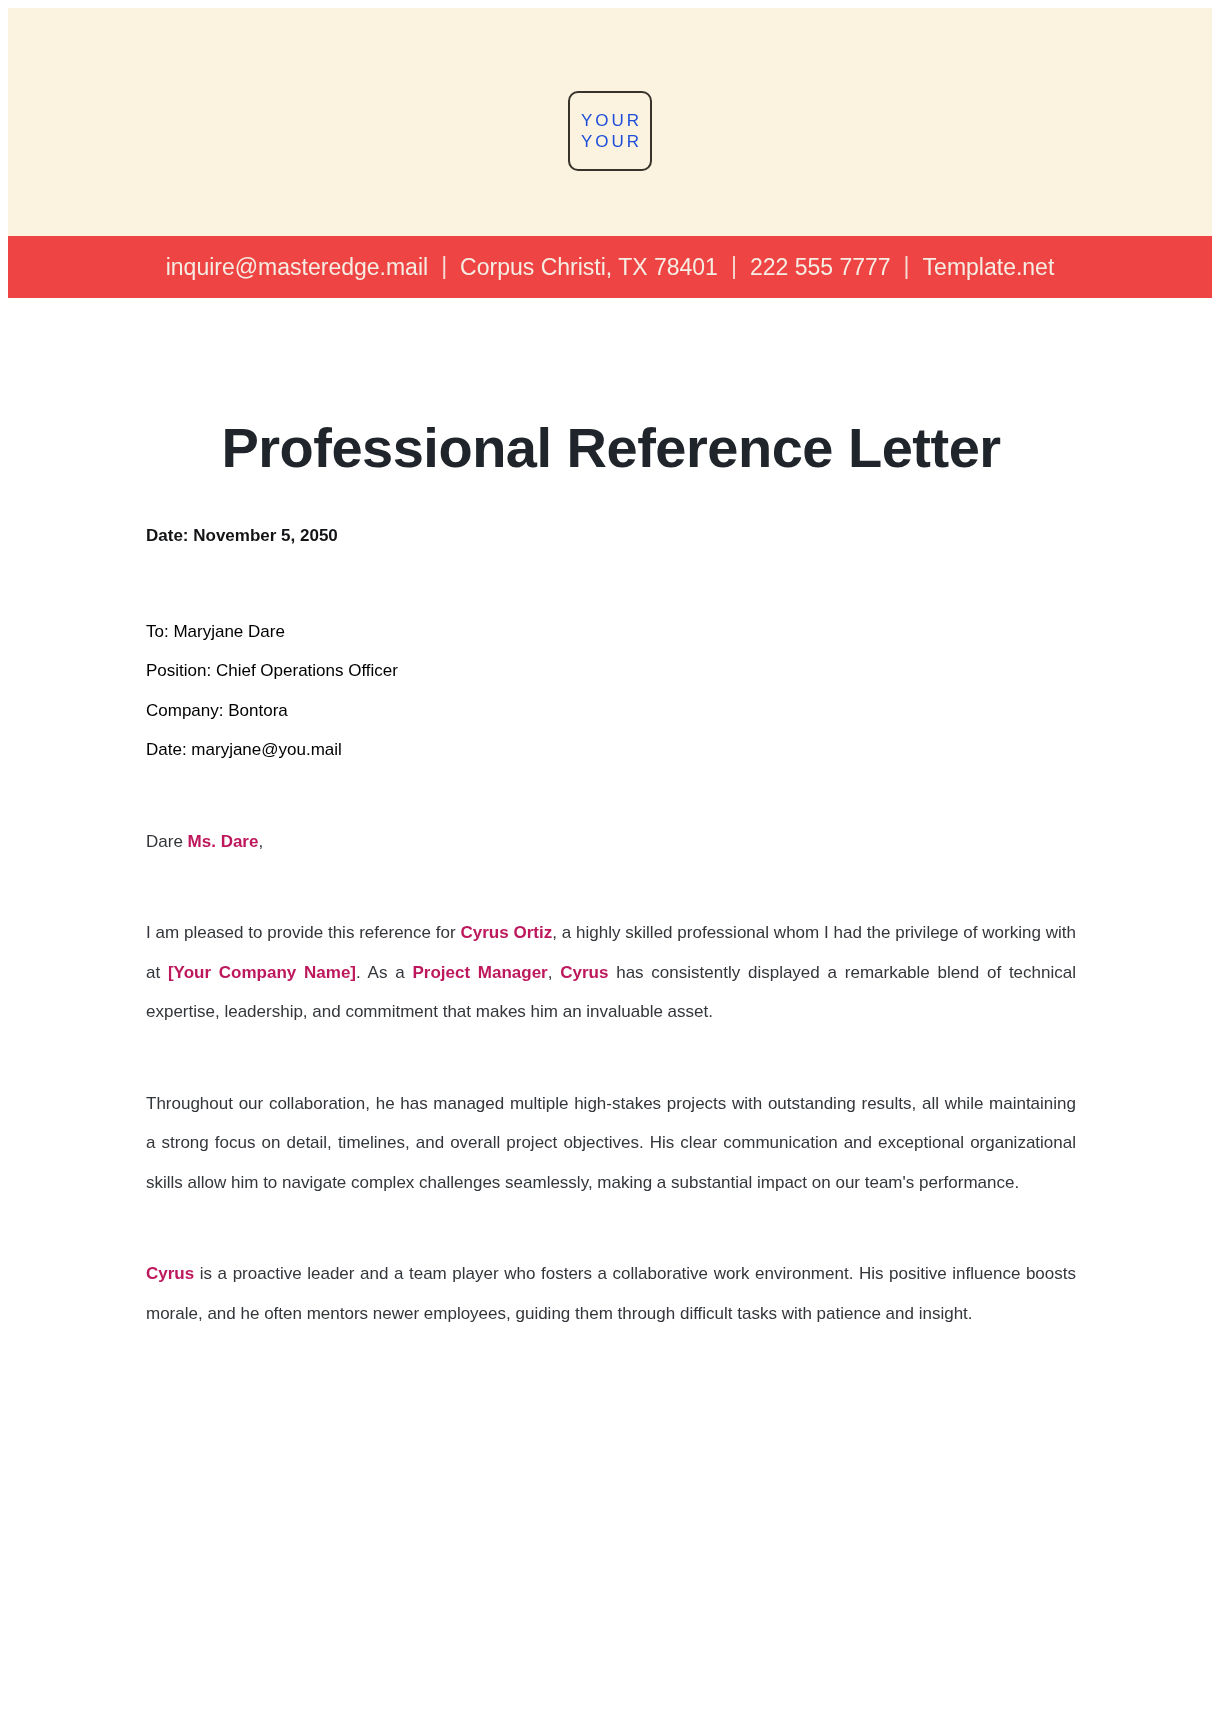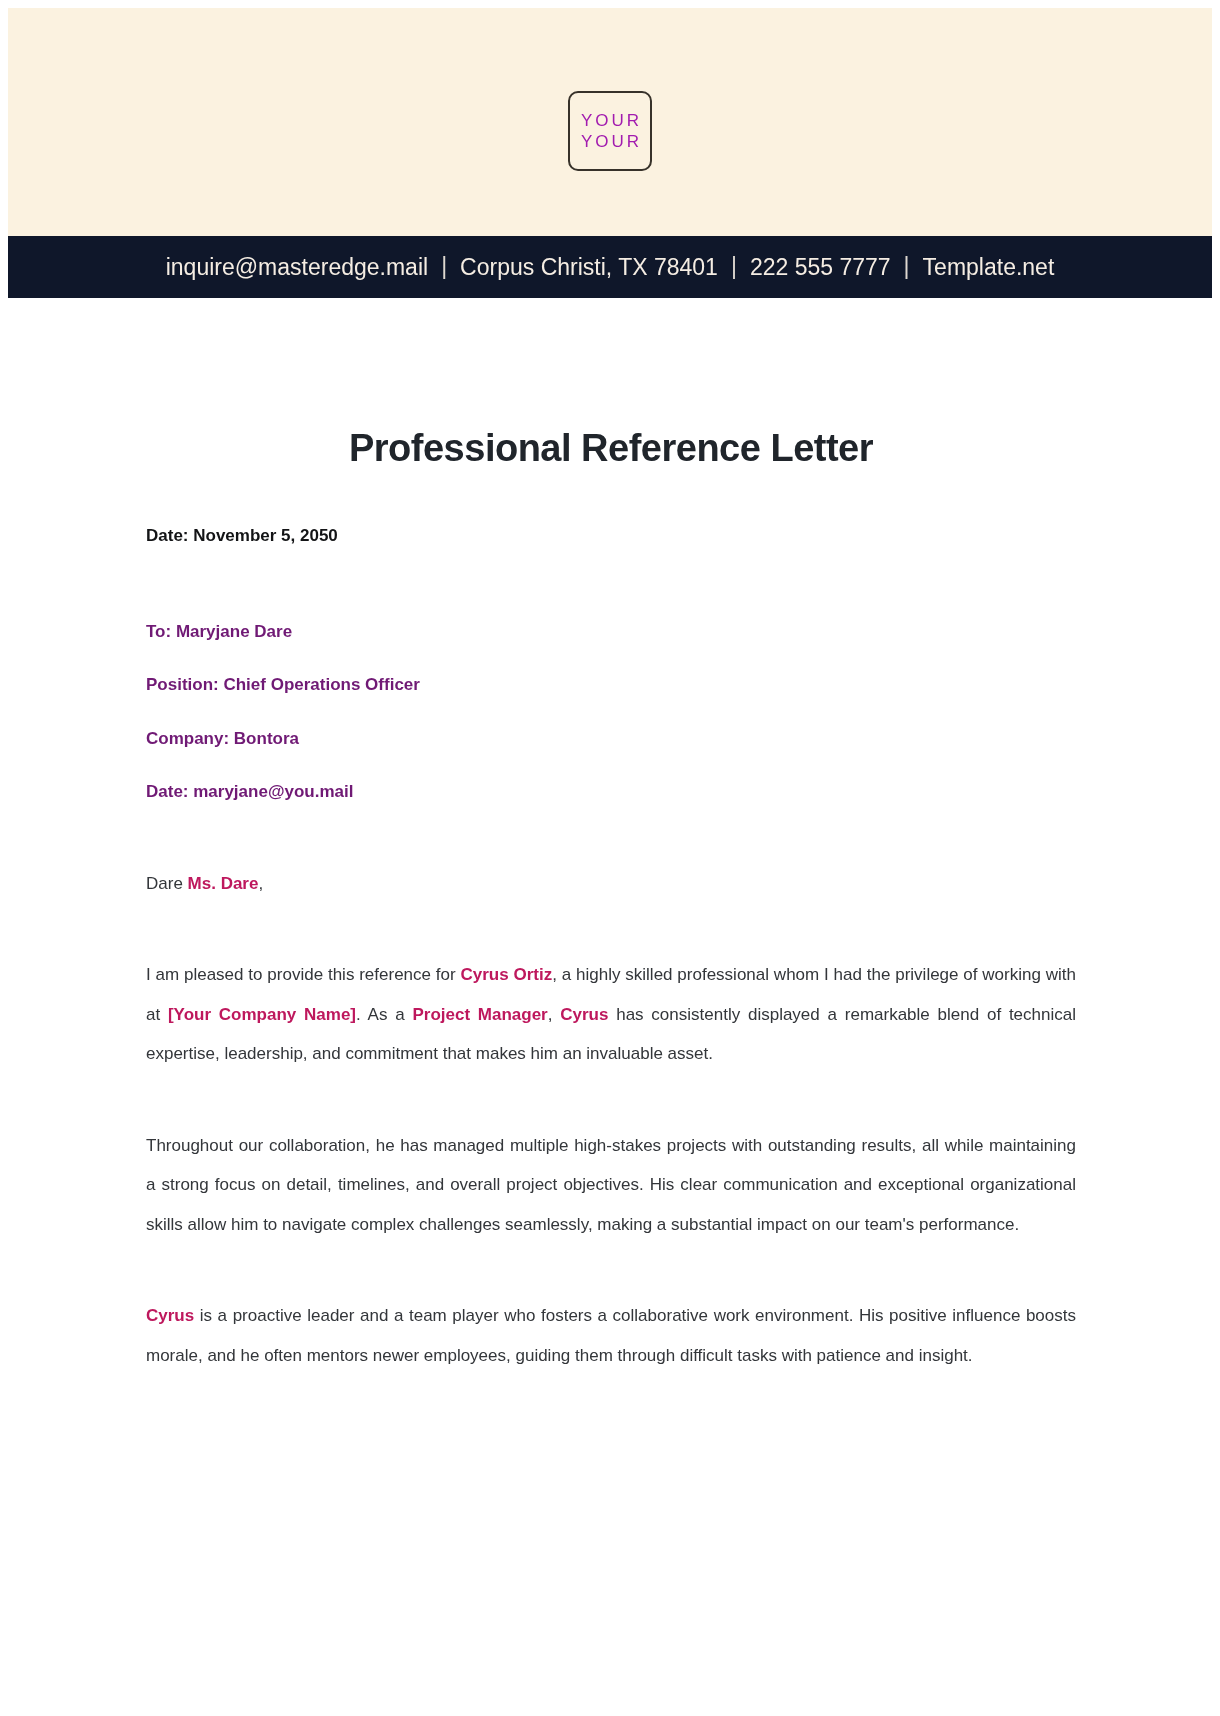"YOUR" .logo-box { color: #a21caf -> #1d4ed8 }
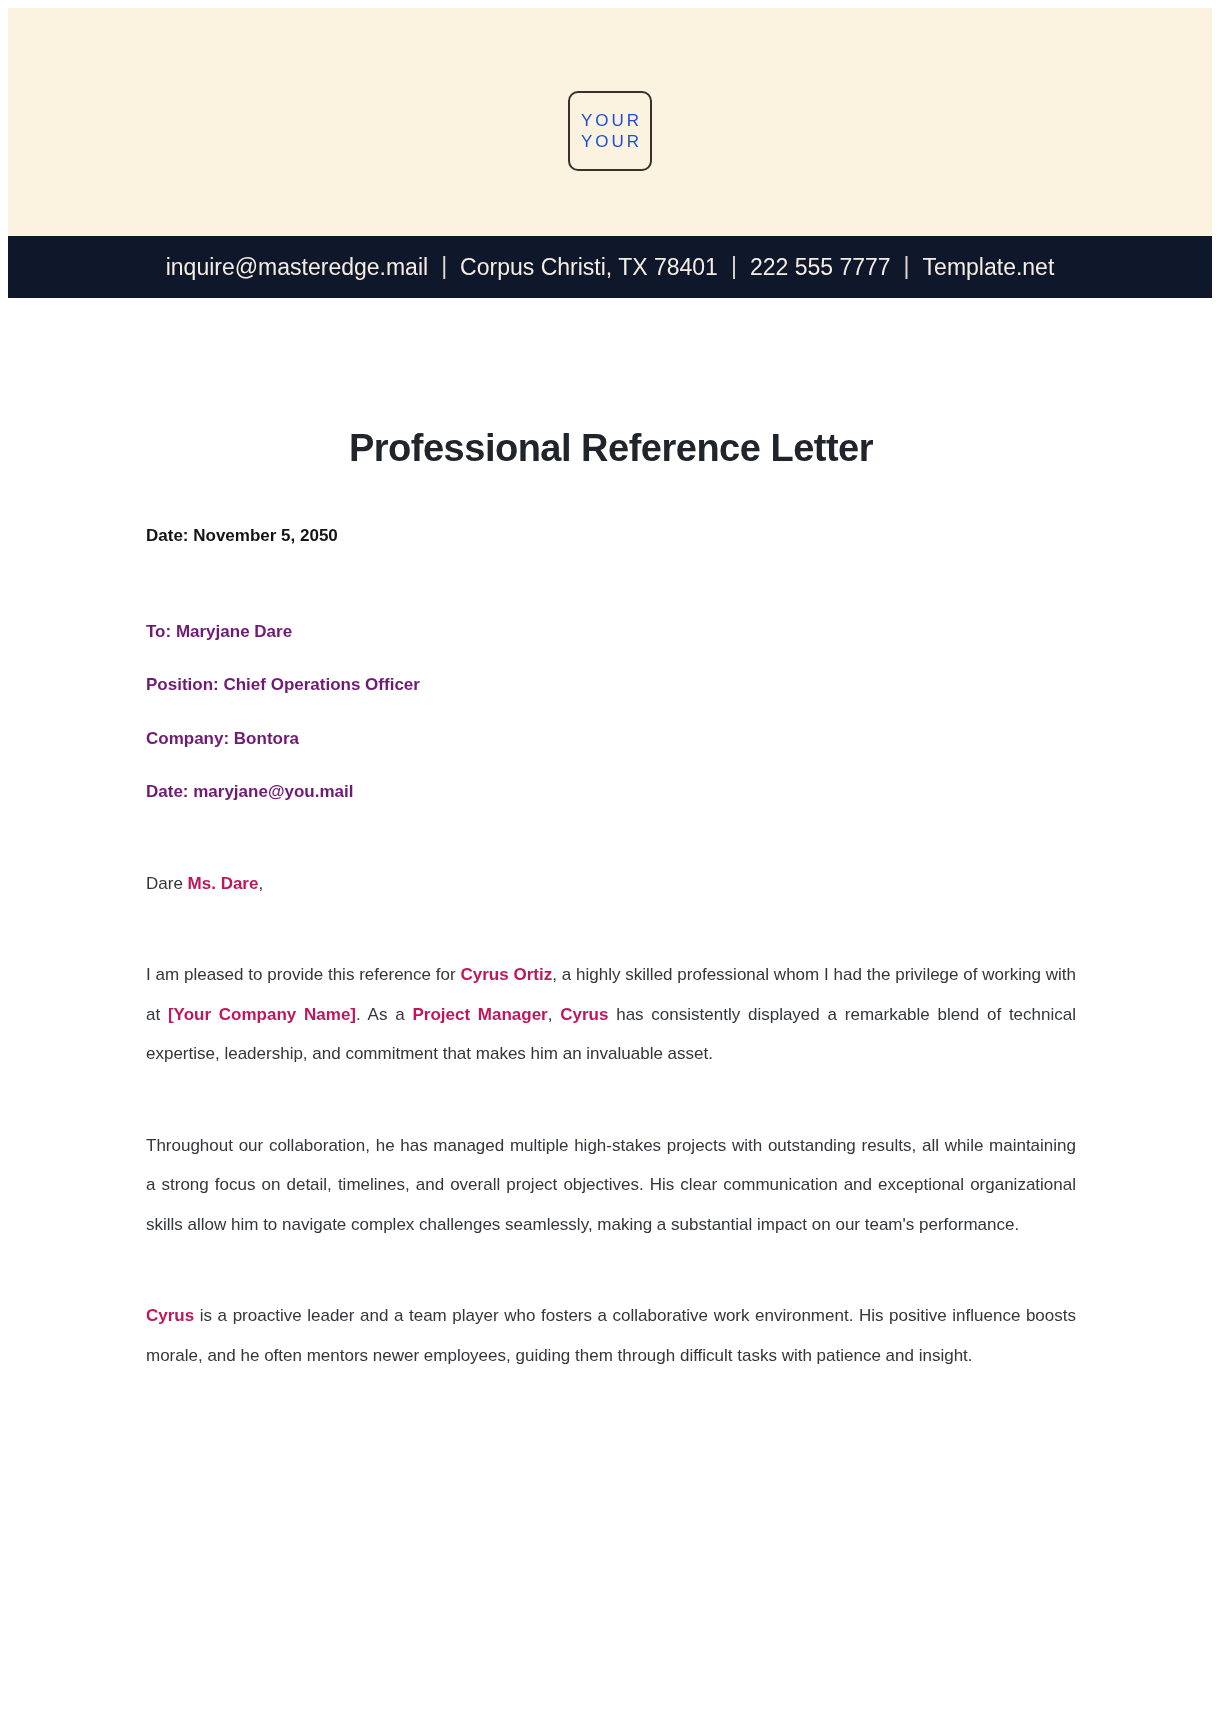"inquire@masteredge.mail" .contact-bar { background: #0f172a -> #ef4444 }
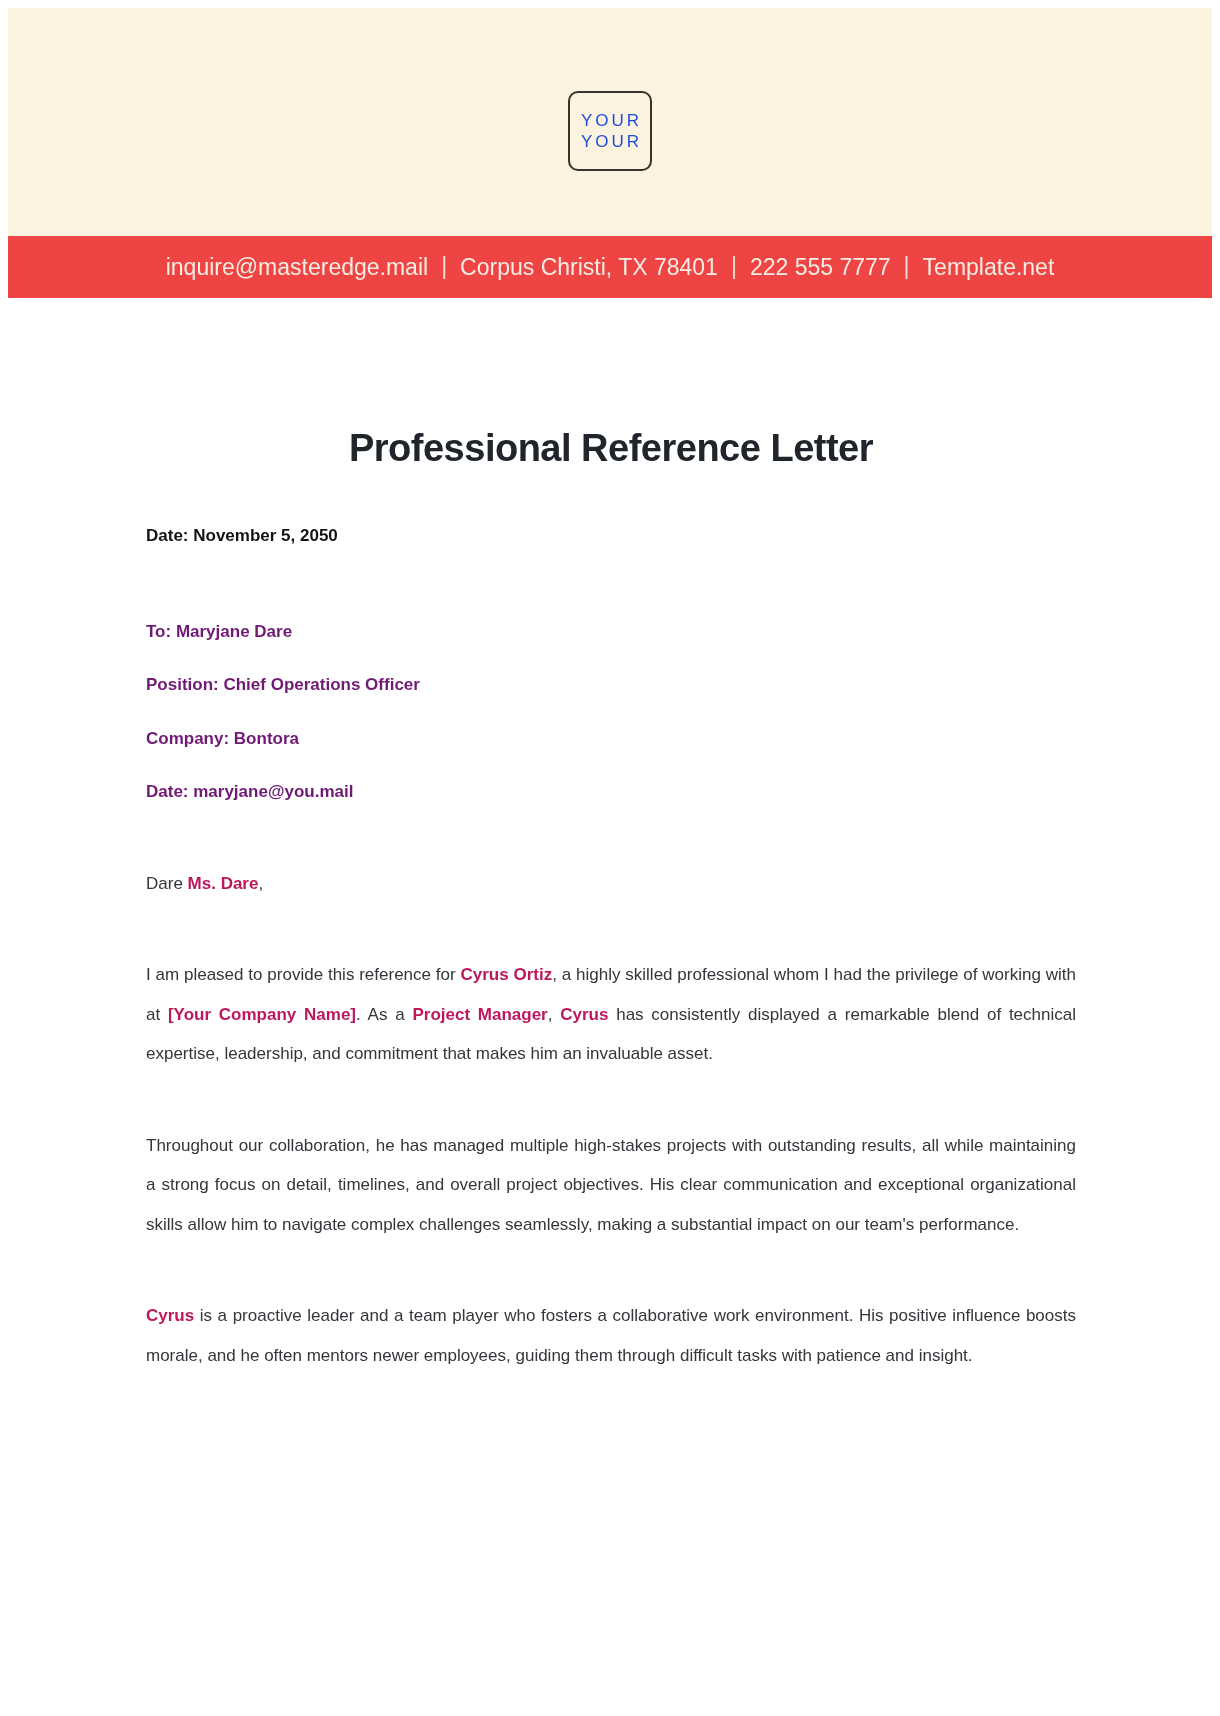"Professional Reference Letter" .doc-title { font-size: 38px -> 56px }
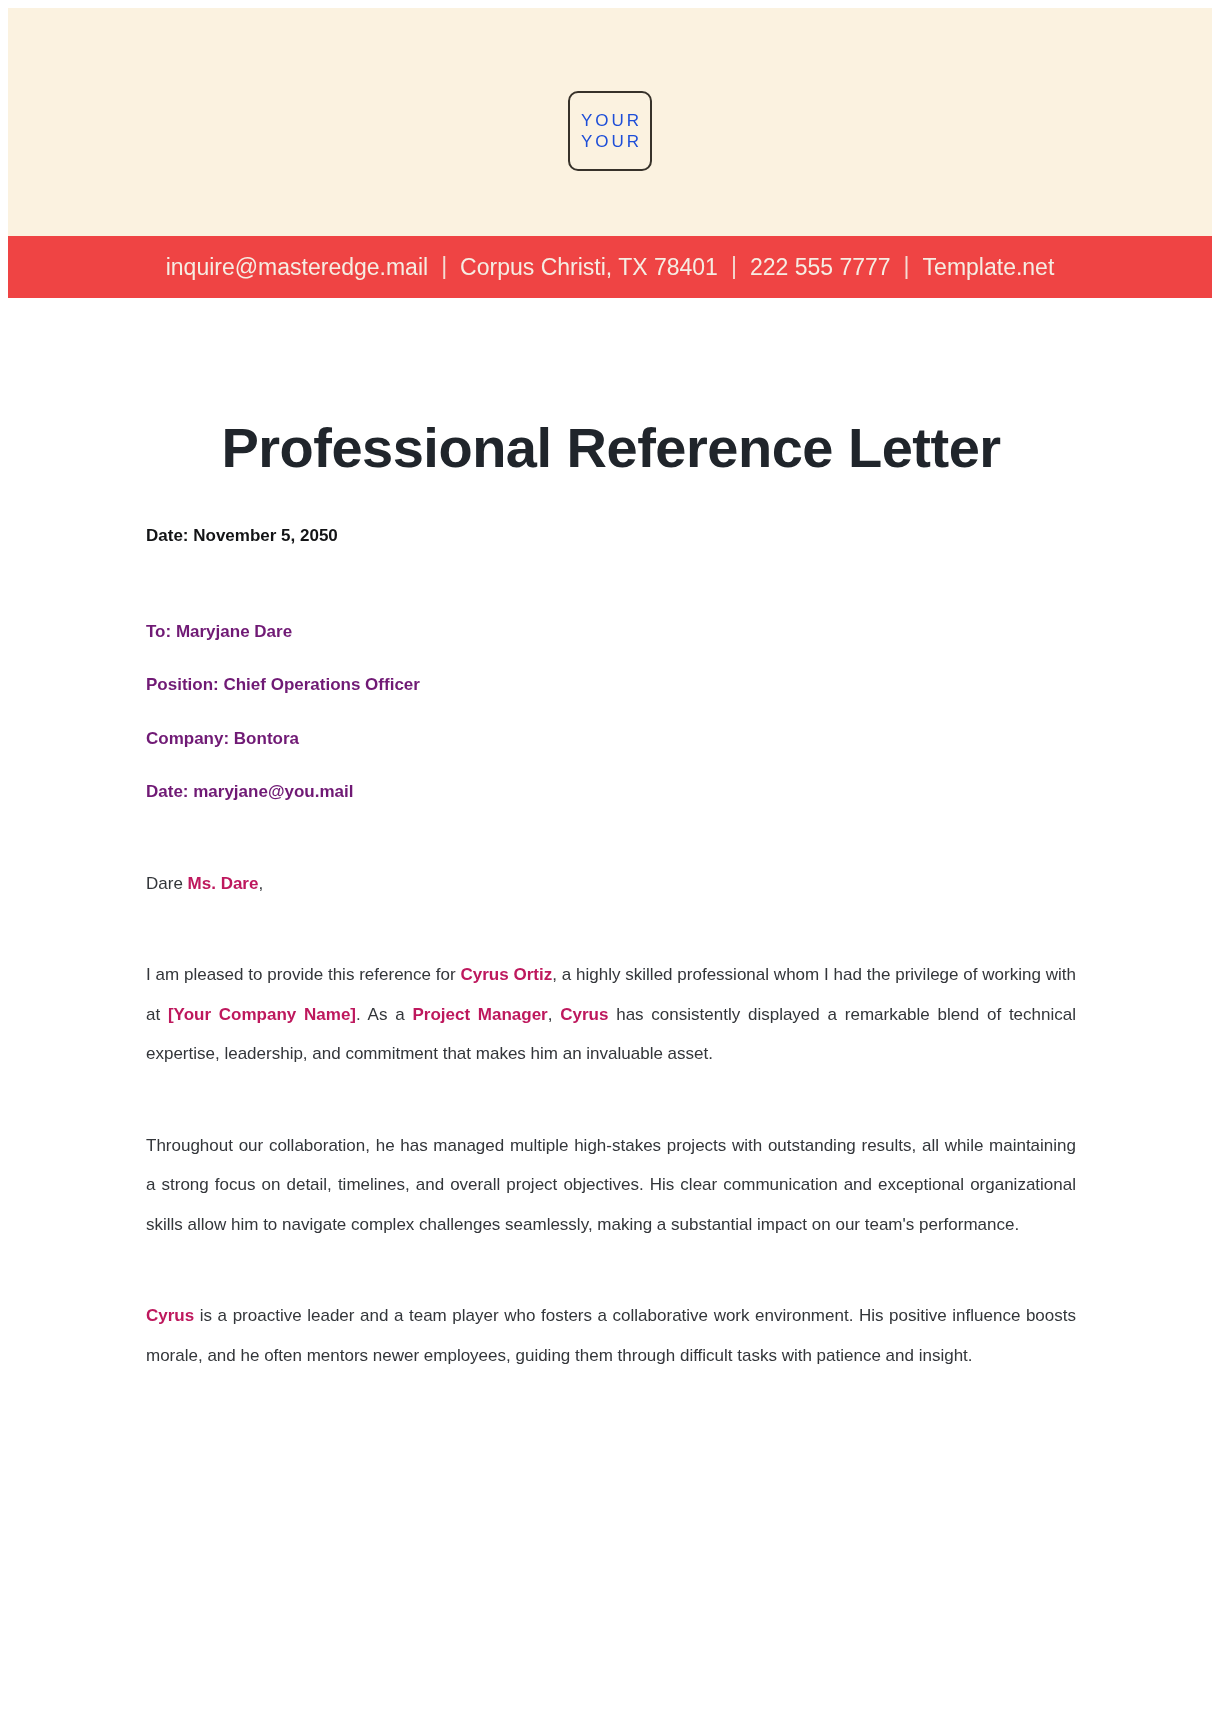"To: Maryjane Dare" .recipient-line { color: #701a75 -> #000000; font-weight: bold -> normal; margin-top: 14px -> none }
